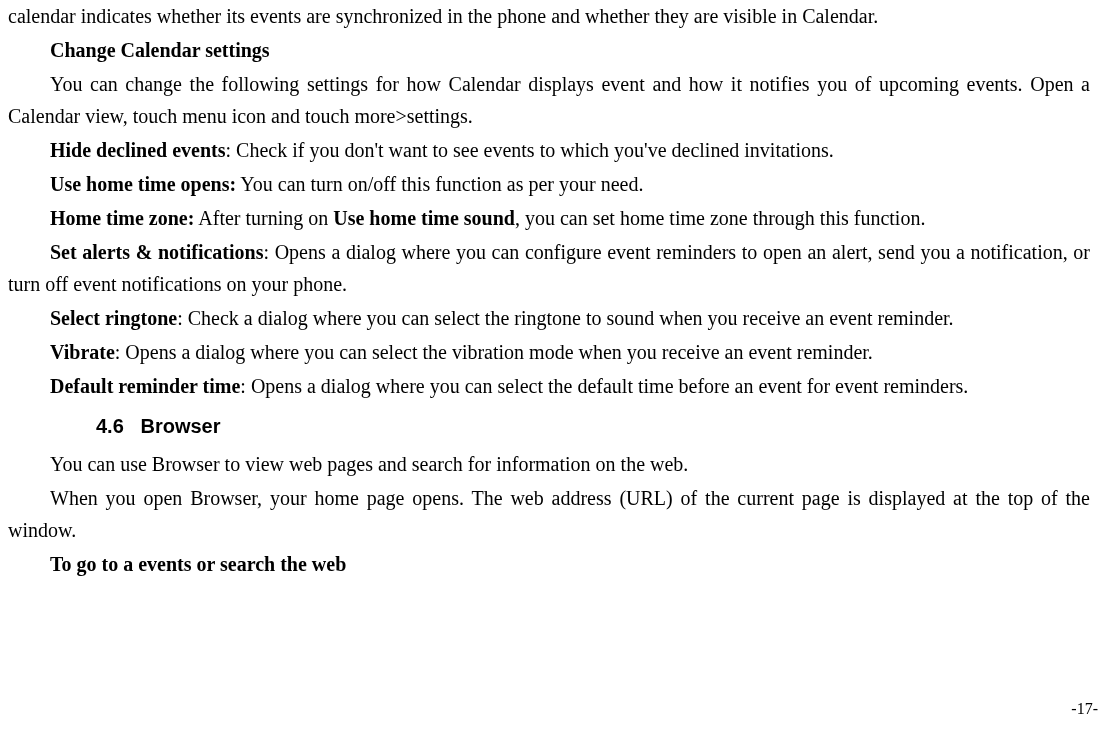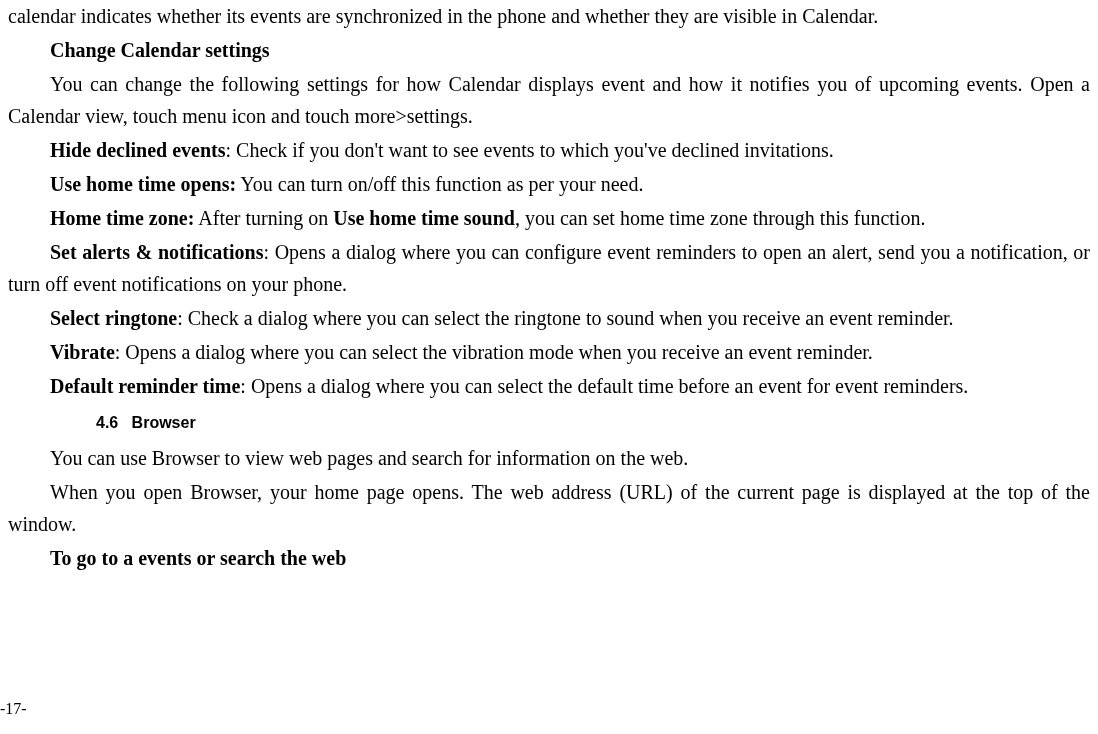"4.6 Browser" .section-heading { font-size: 16px -> 20px }
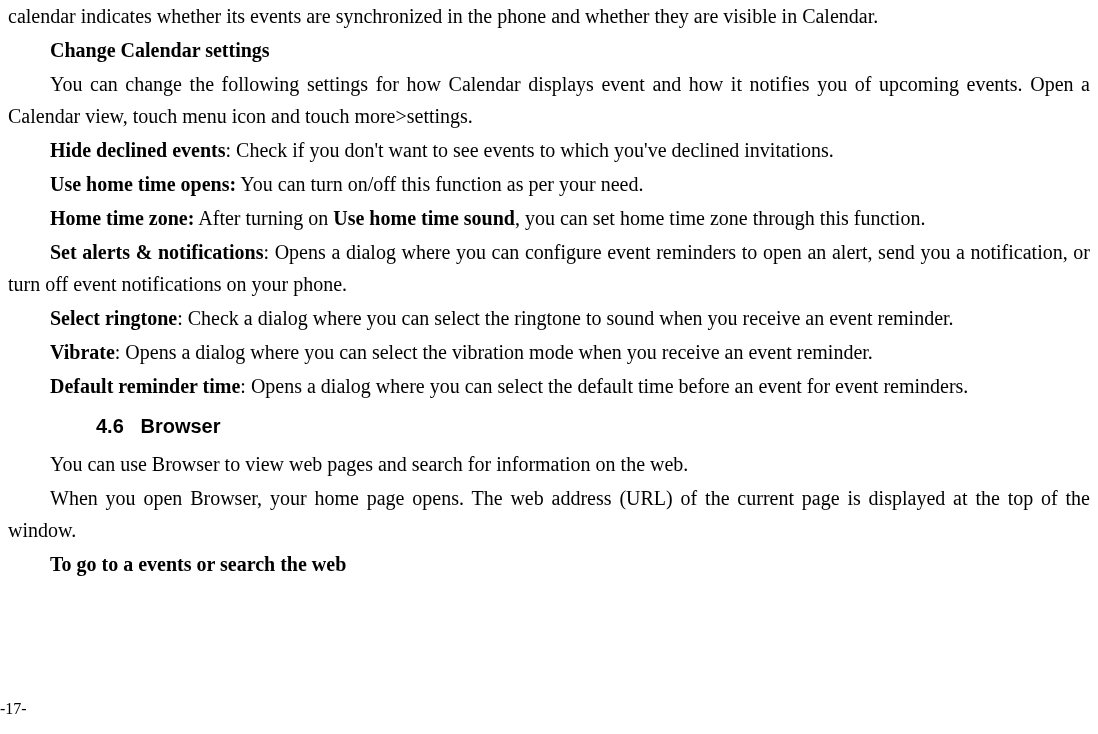"-17-" .footer { text-align: left -> right }
